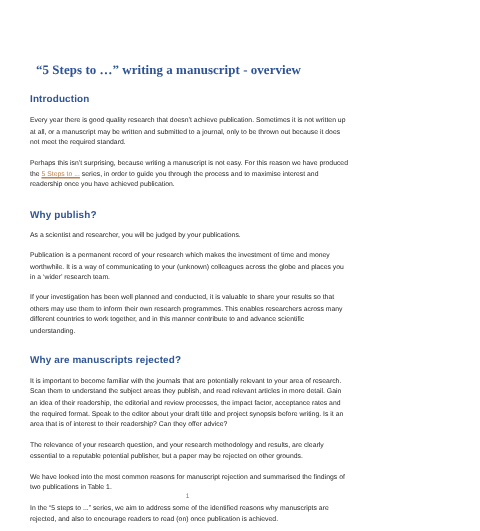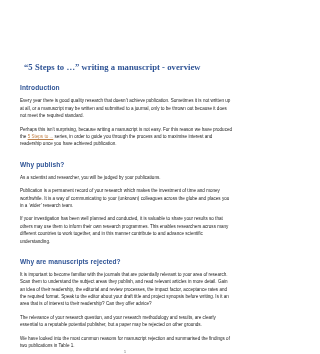"“5 Steps to …” writing" .page { margin-top: 21px -> none }
